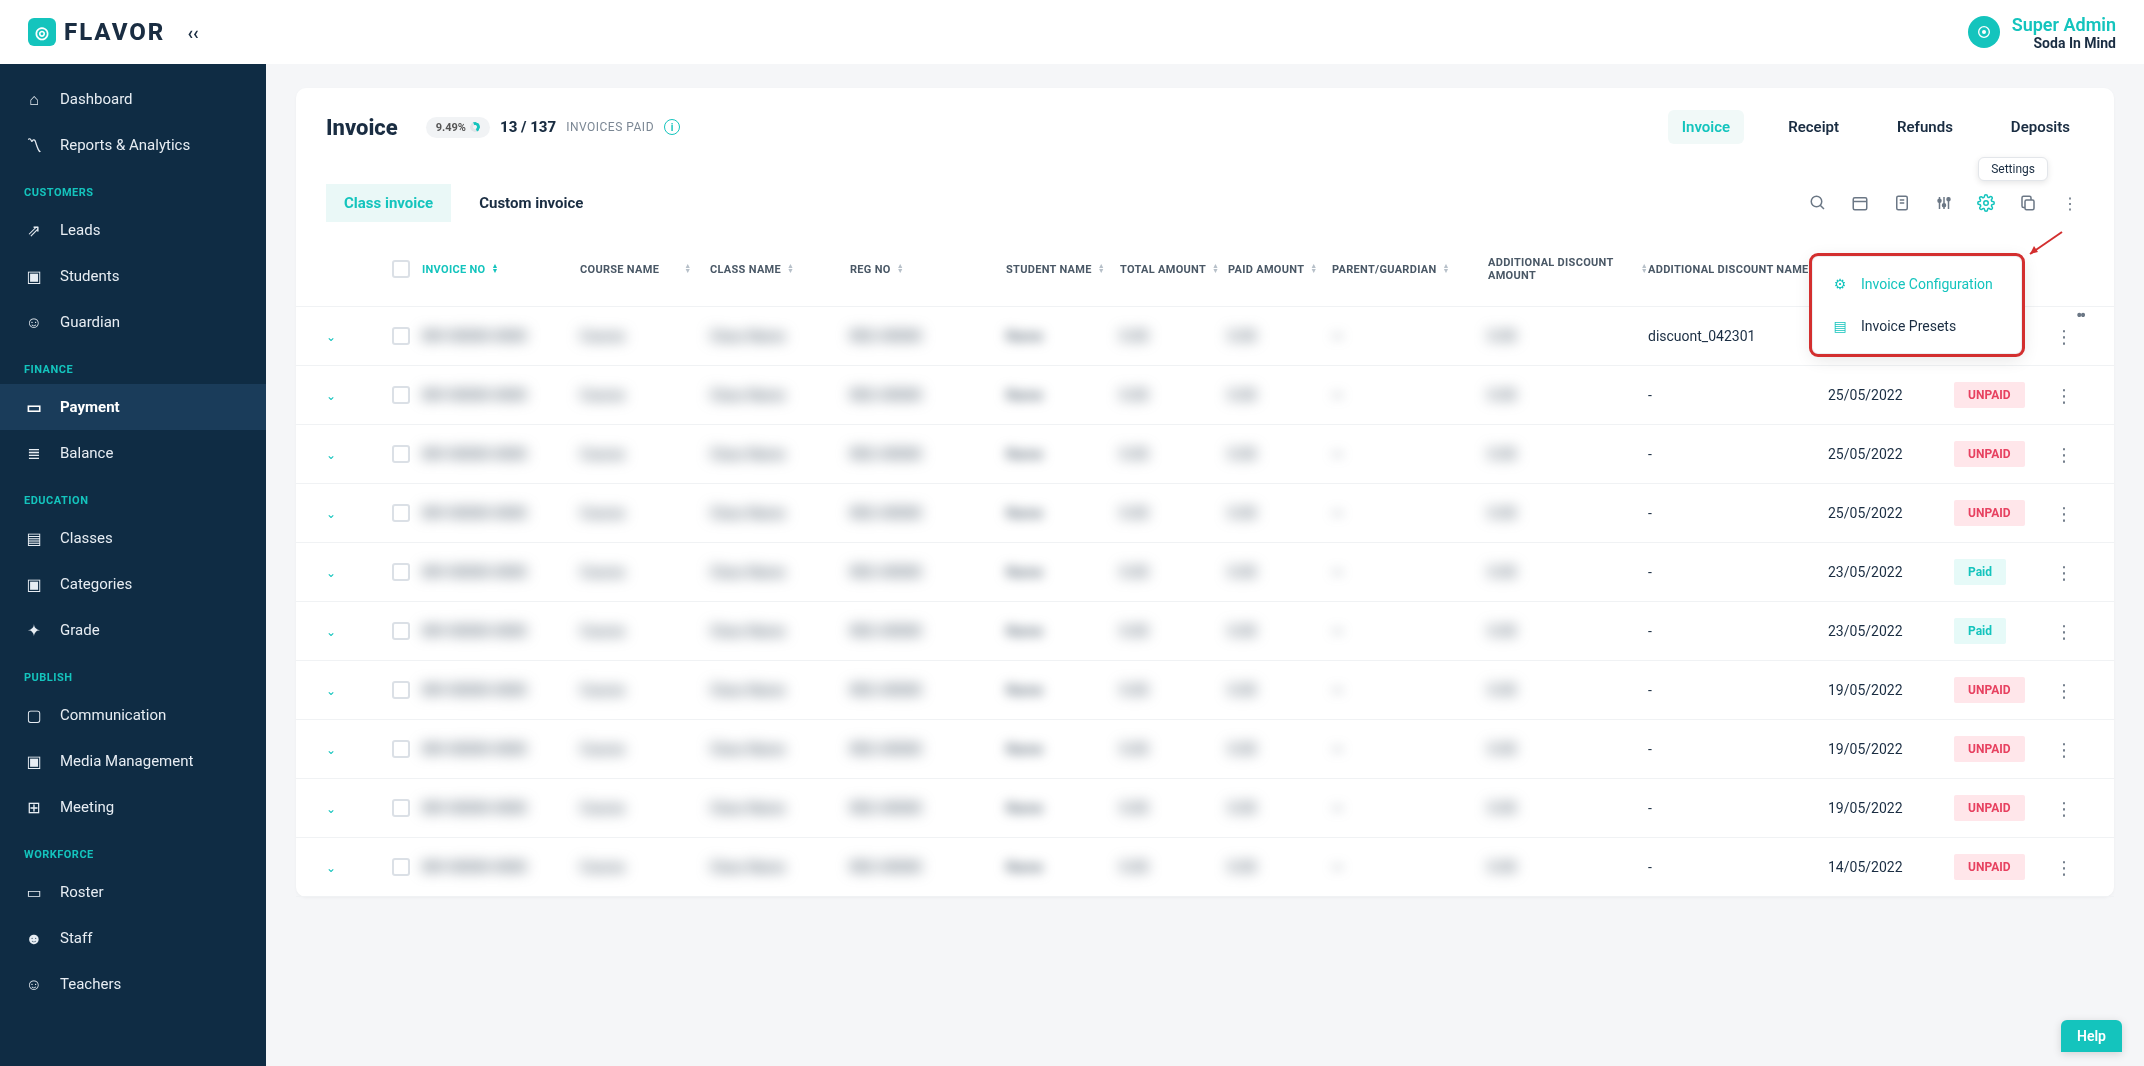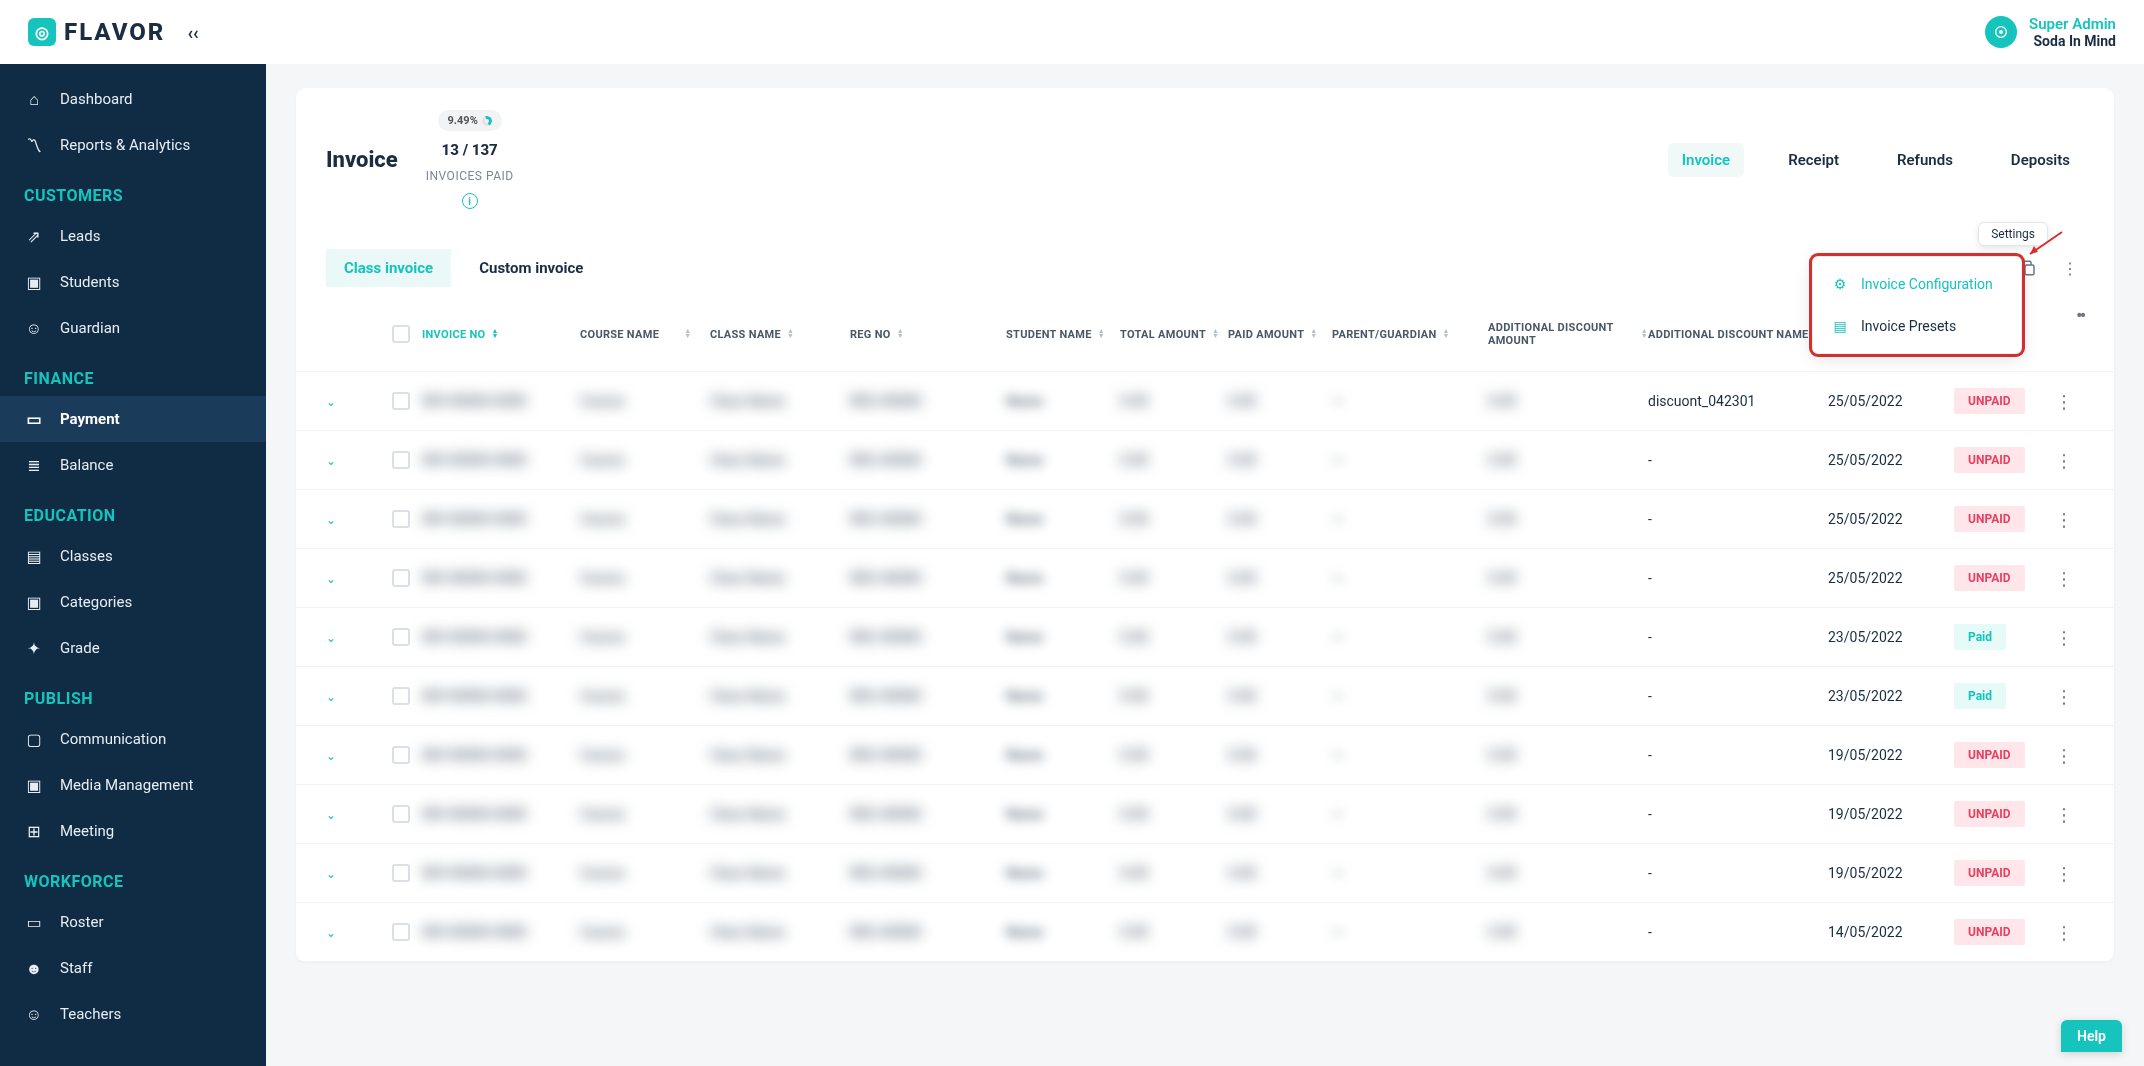"Super Admin" .user-role { font-size: 15px -> 18px }
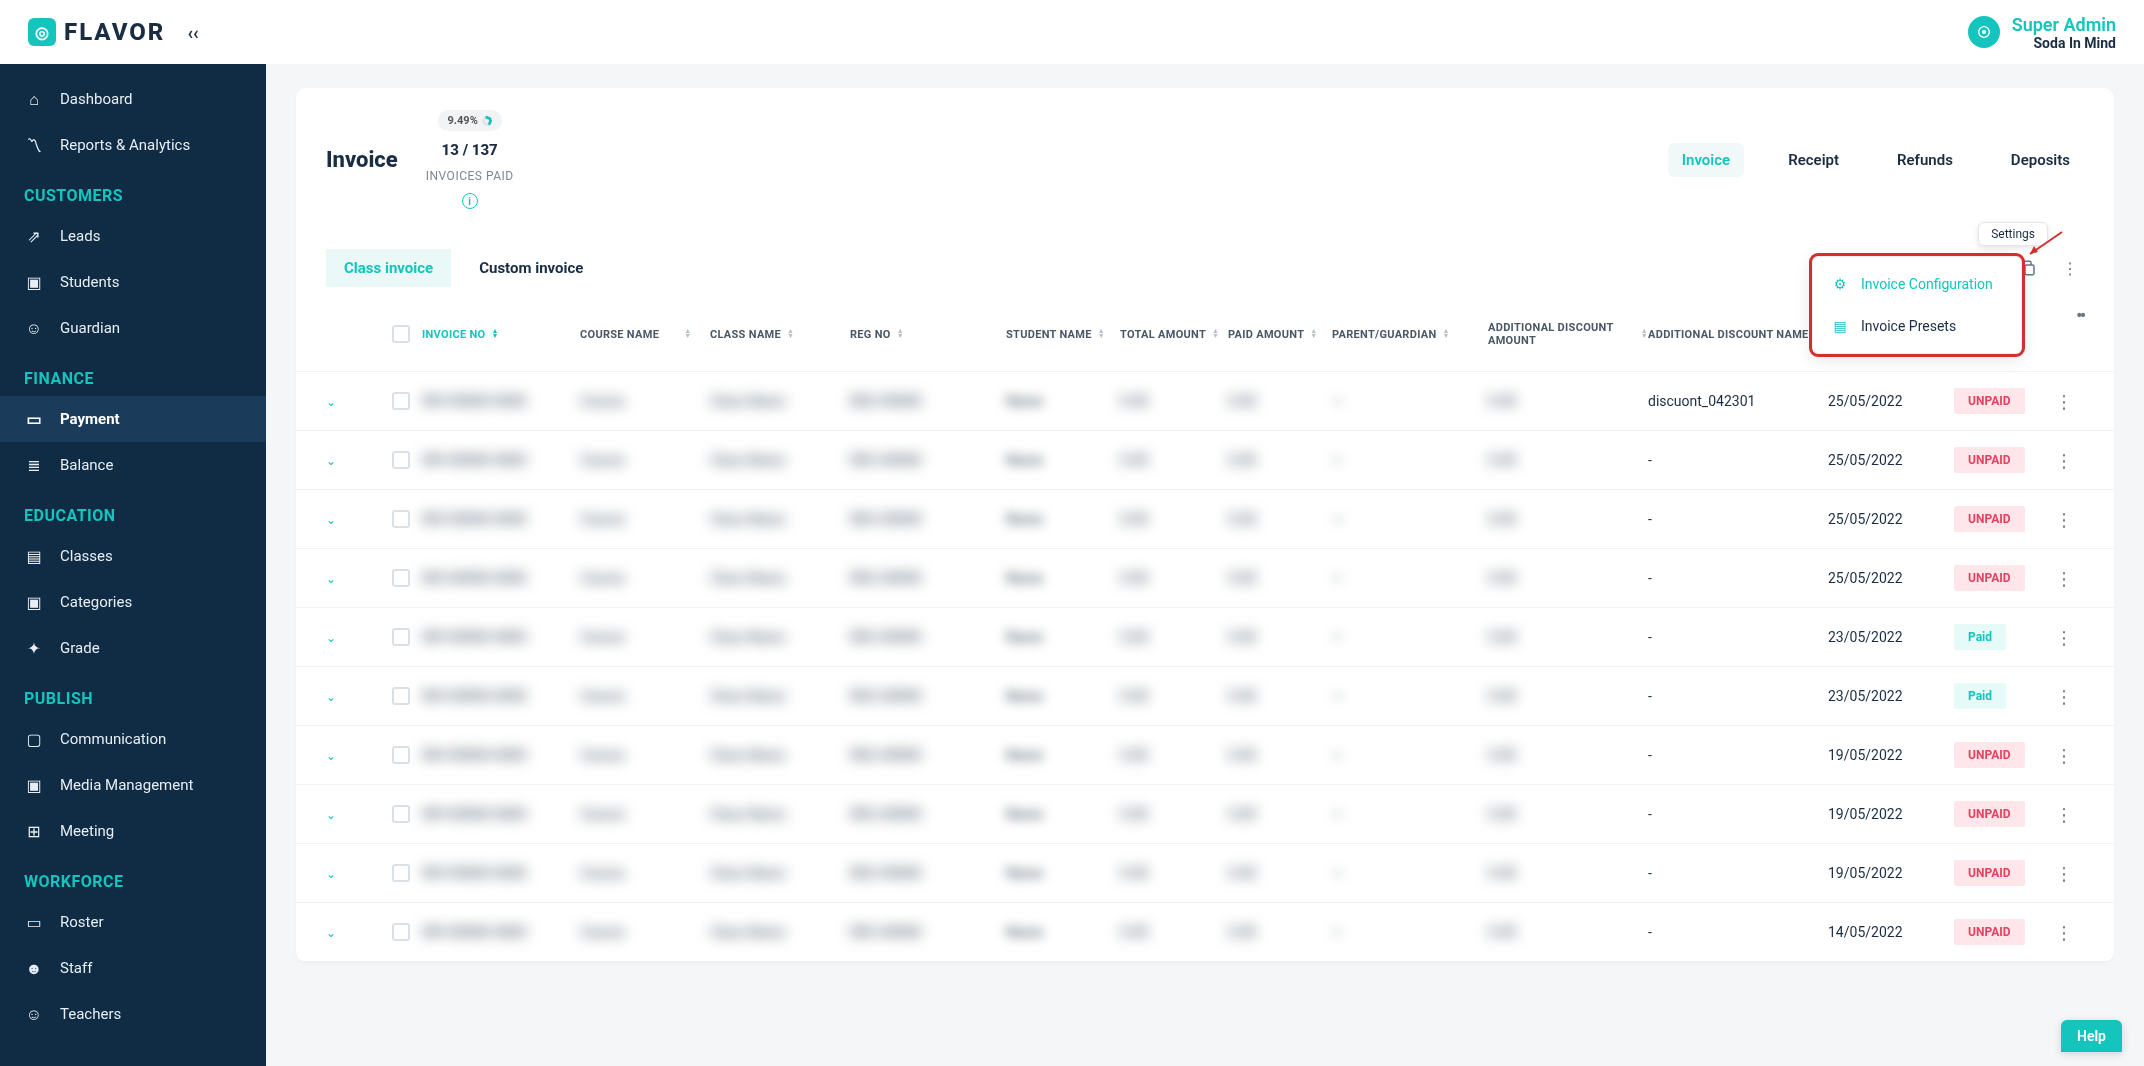"9.49%" .progress-badge { flex-direction: column -> none }
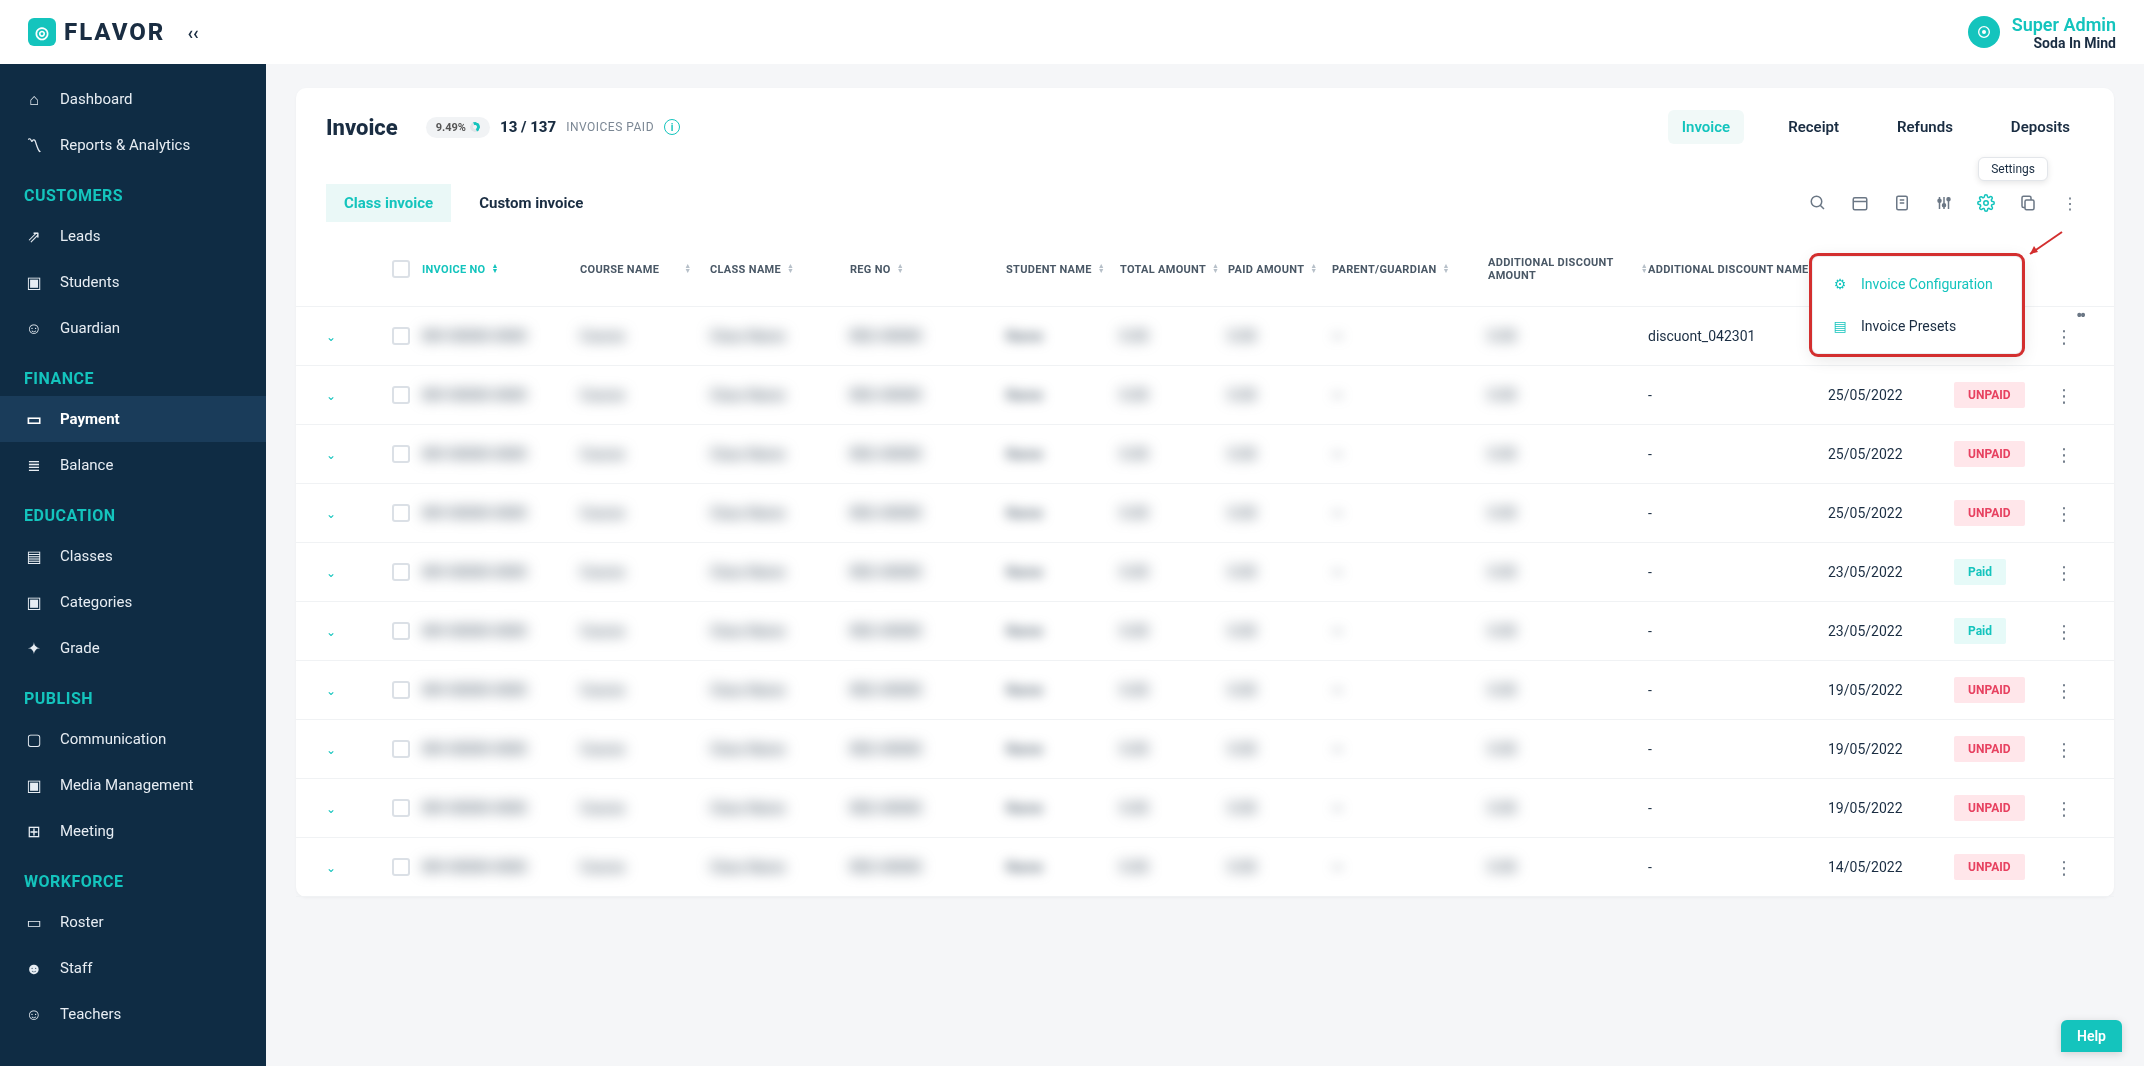"CUSTOMERS" .side-section-title { font-size: 16px -> 11px }
